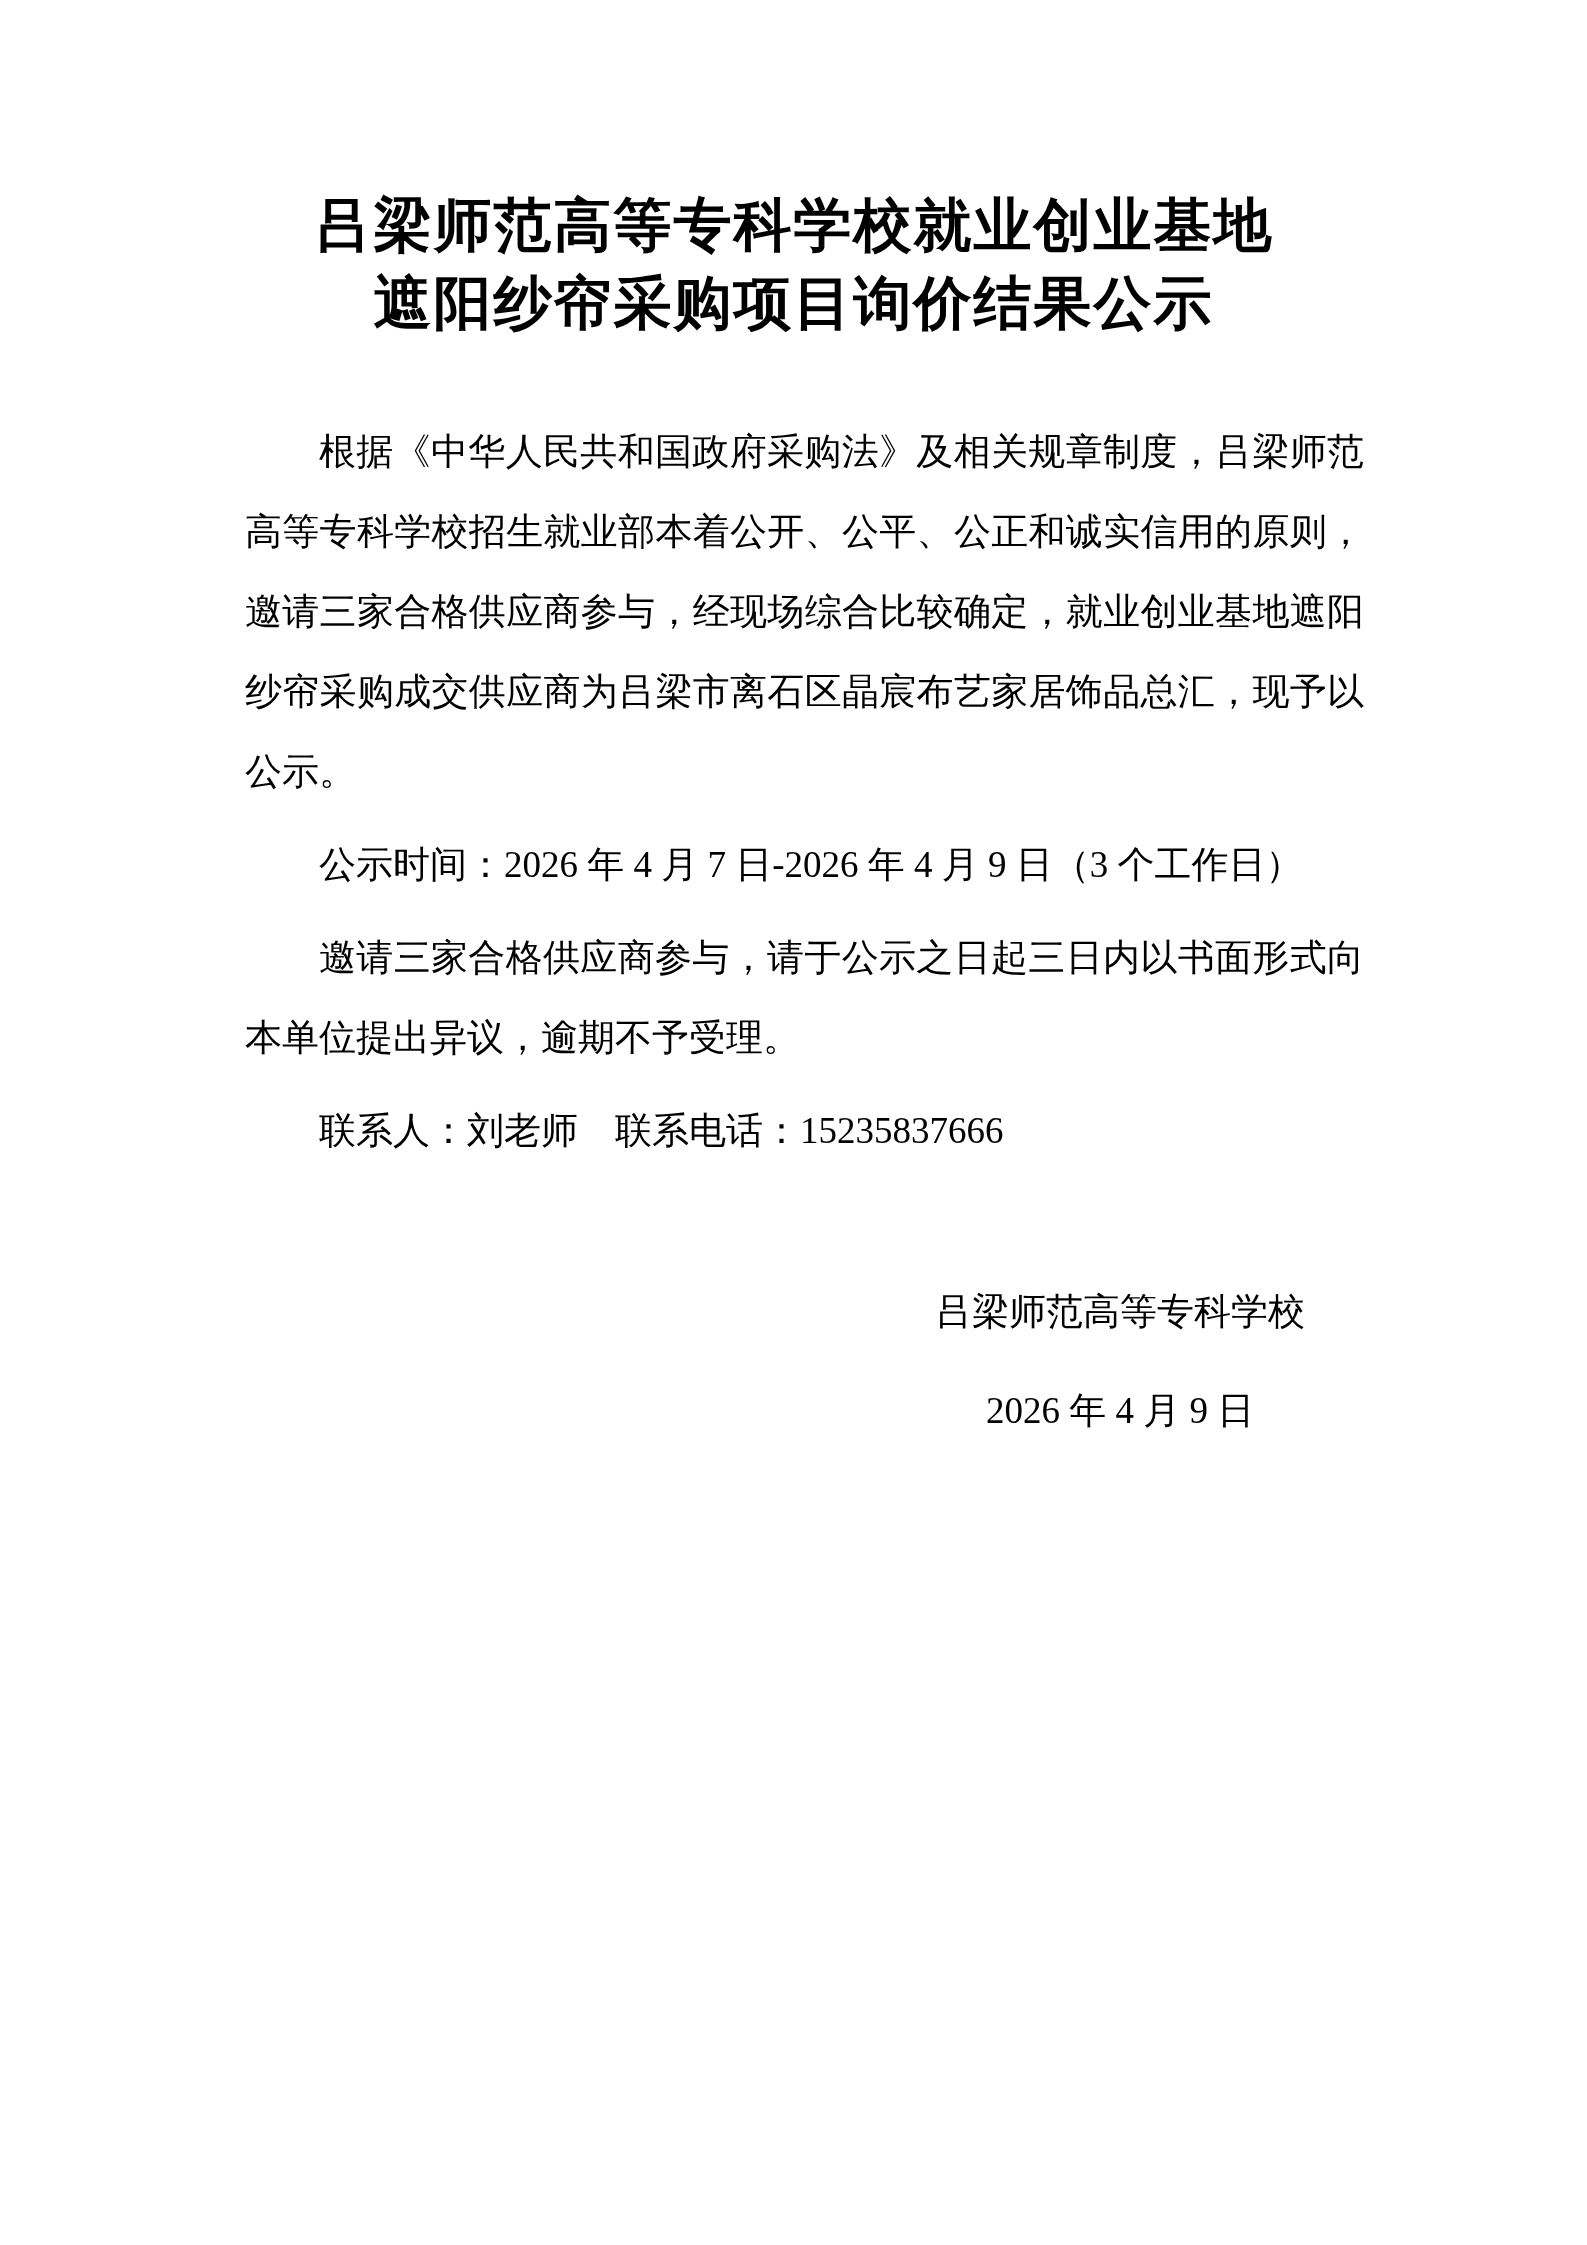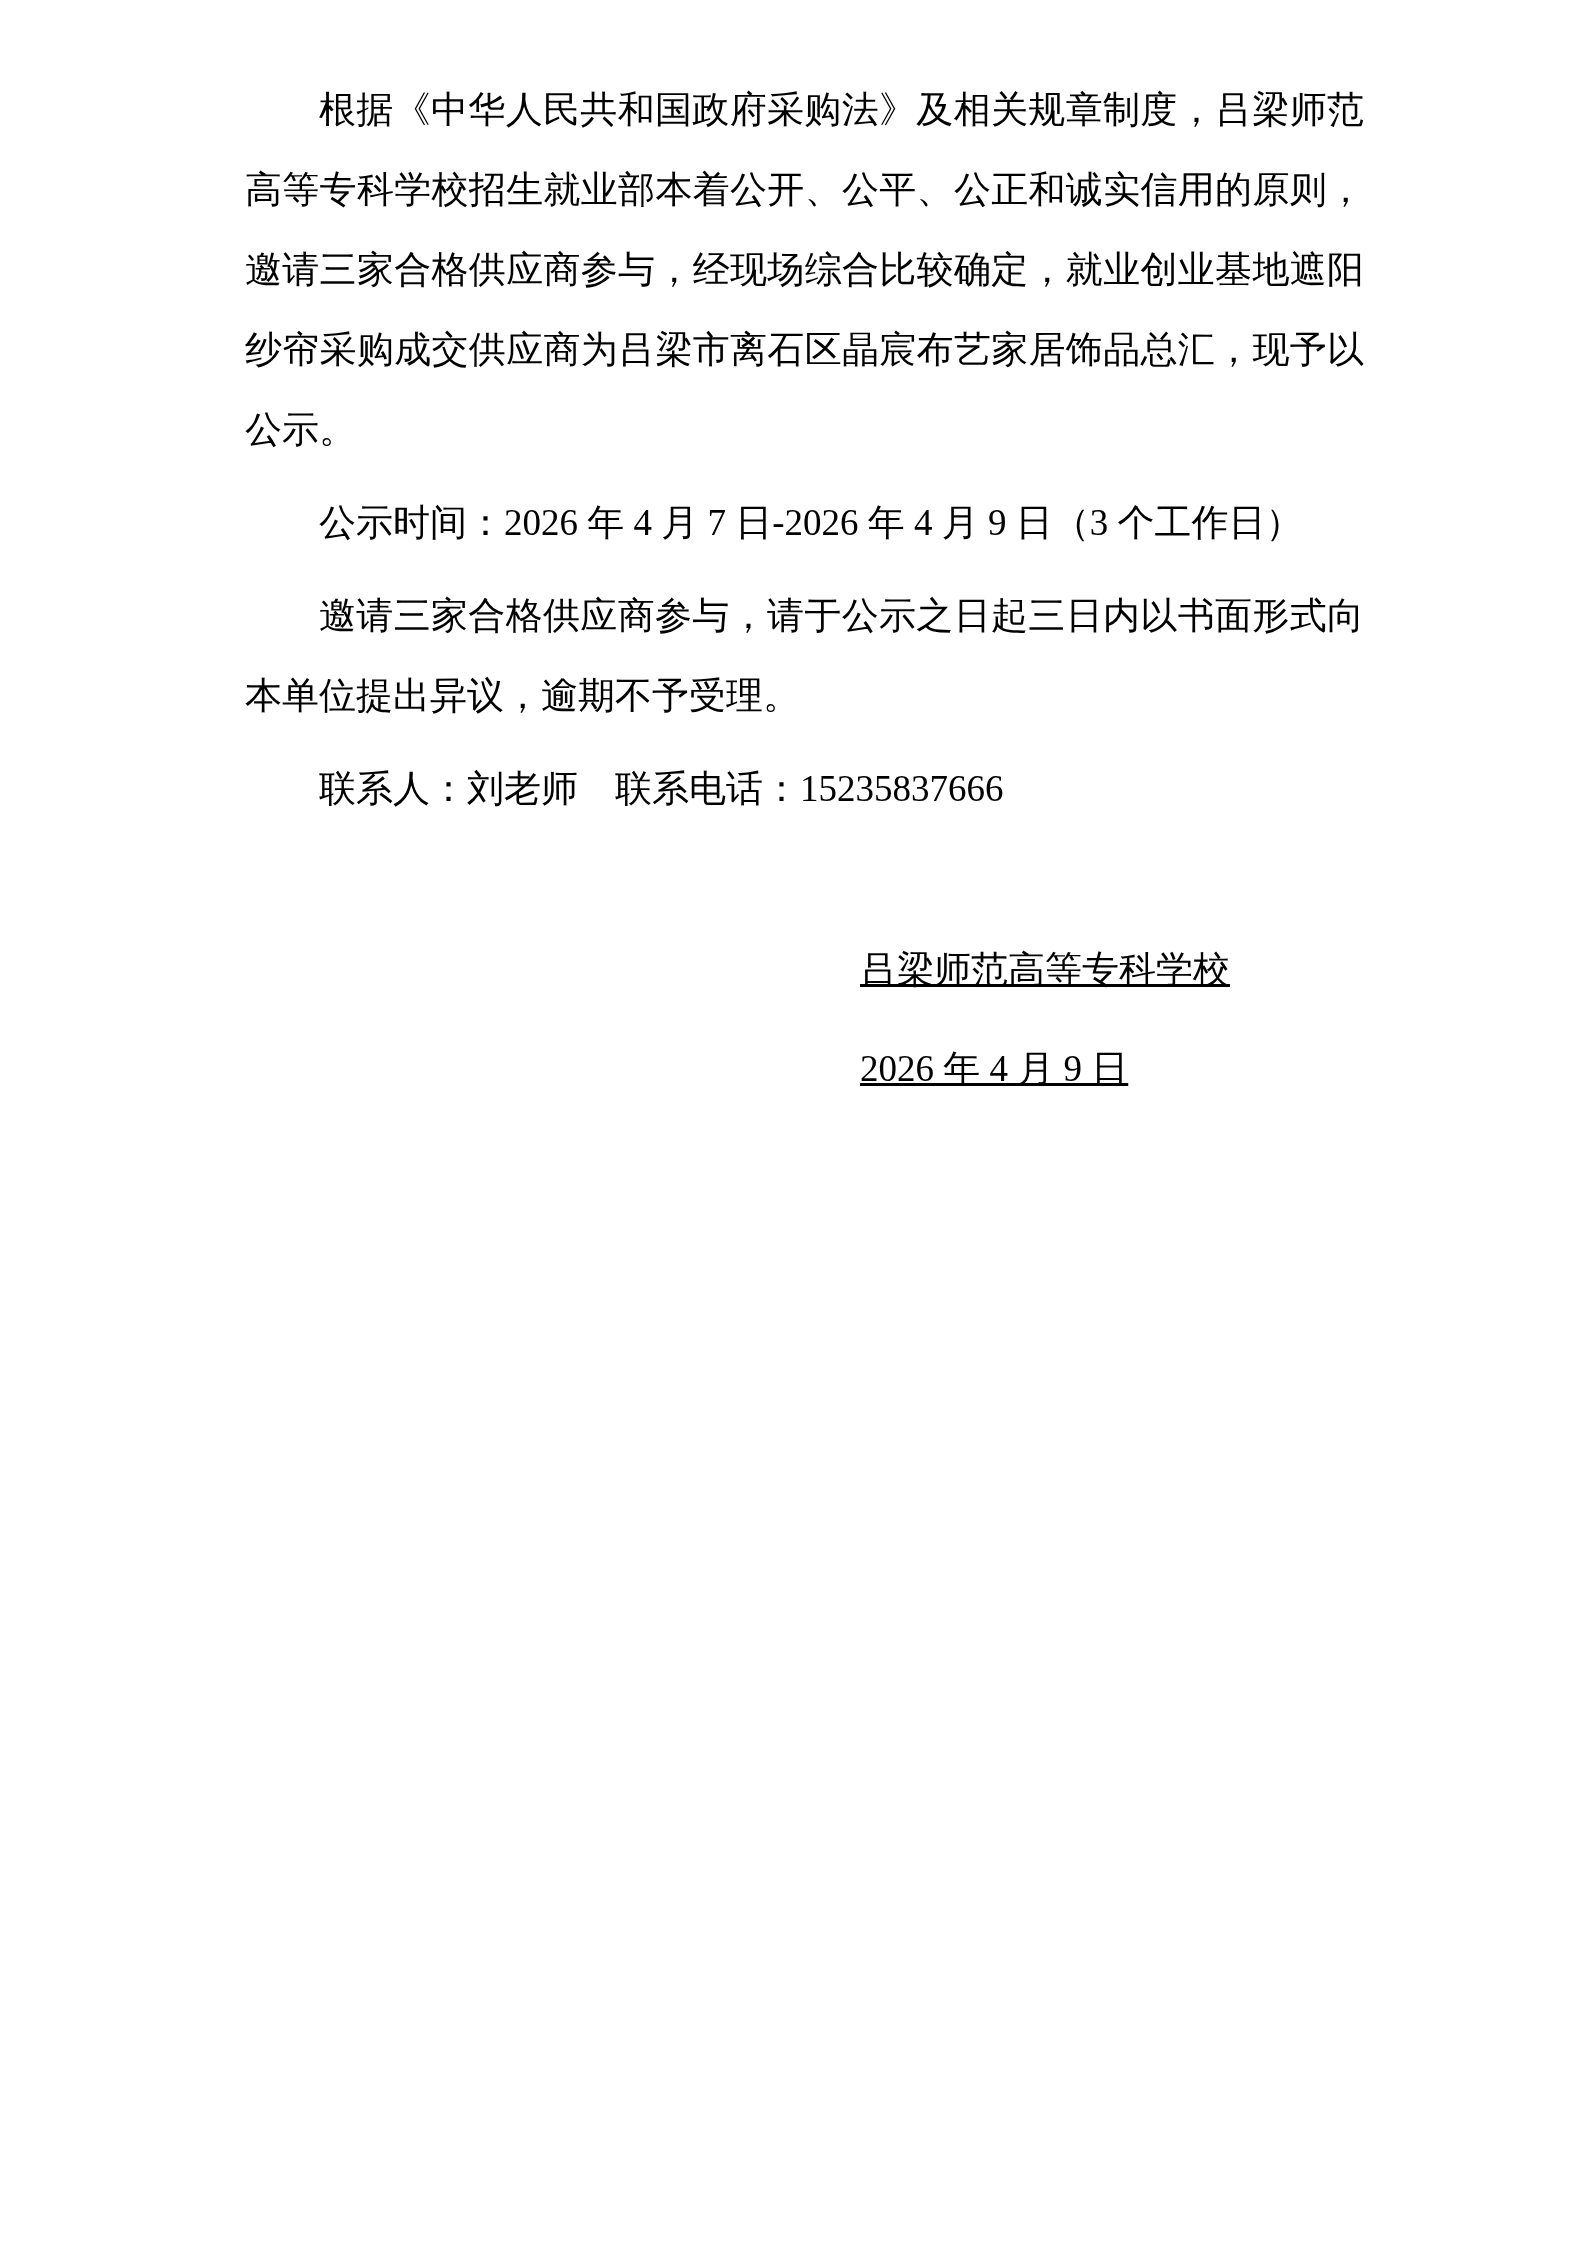"吕梁师范高等专科学校就业创业基地" div.doc-title { html: none -> <div> <div>吕梁师范高等专科学校就业创业基地</div> <div>遮阳纱帘采购项目询价结果公示</div> </div> }
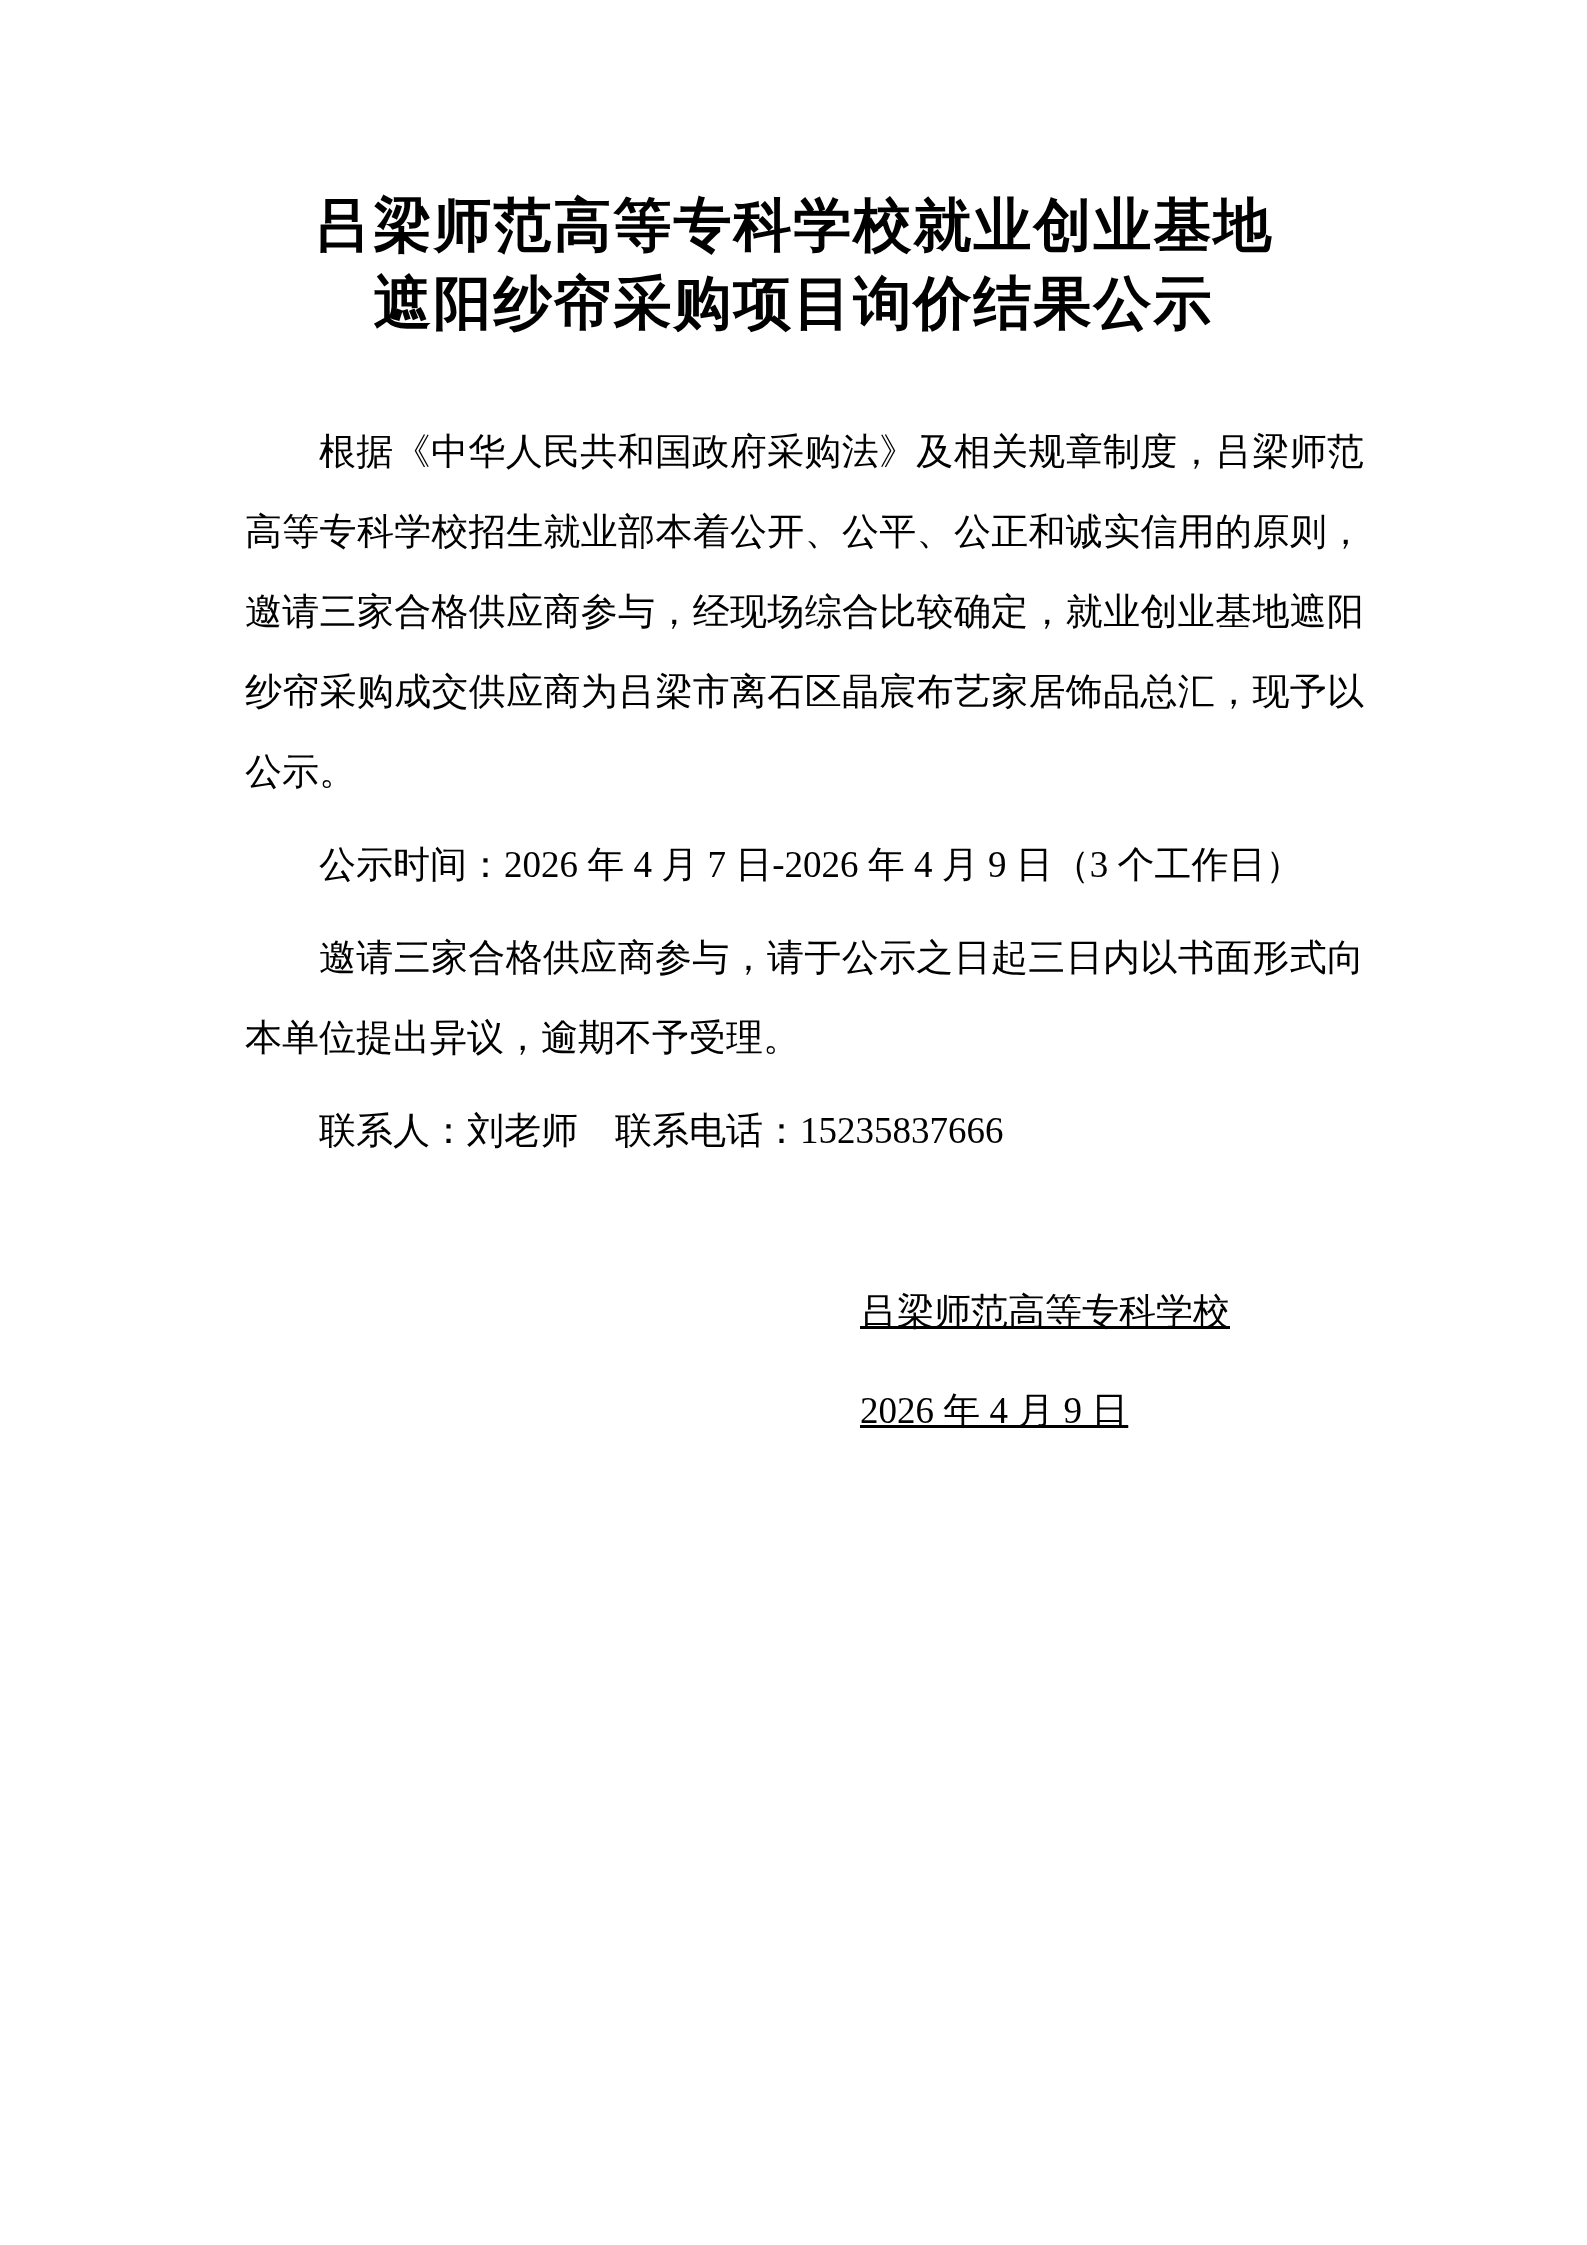"吕梁师范高等专科学校" .signature { text-align: left -> center; text-decoration: underline -> none }
